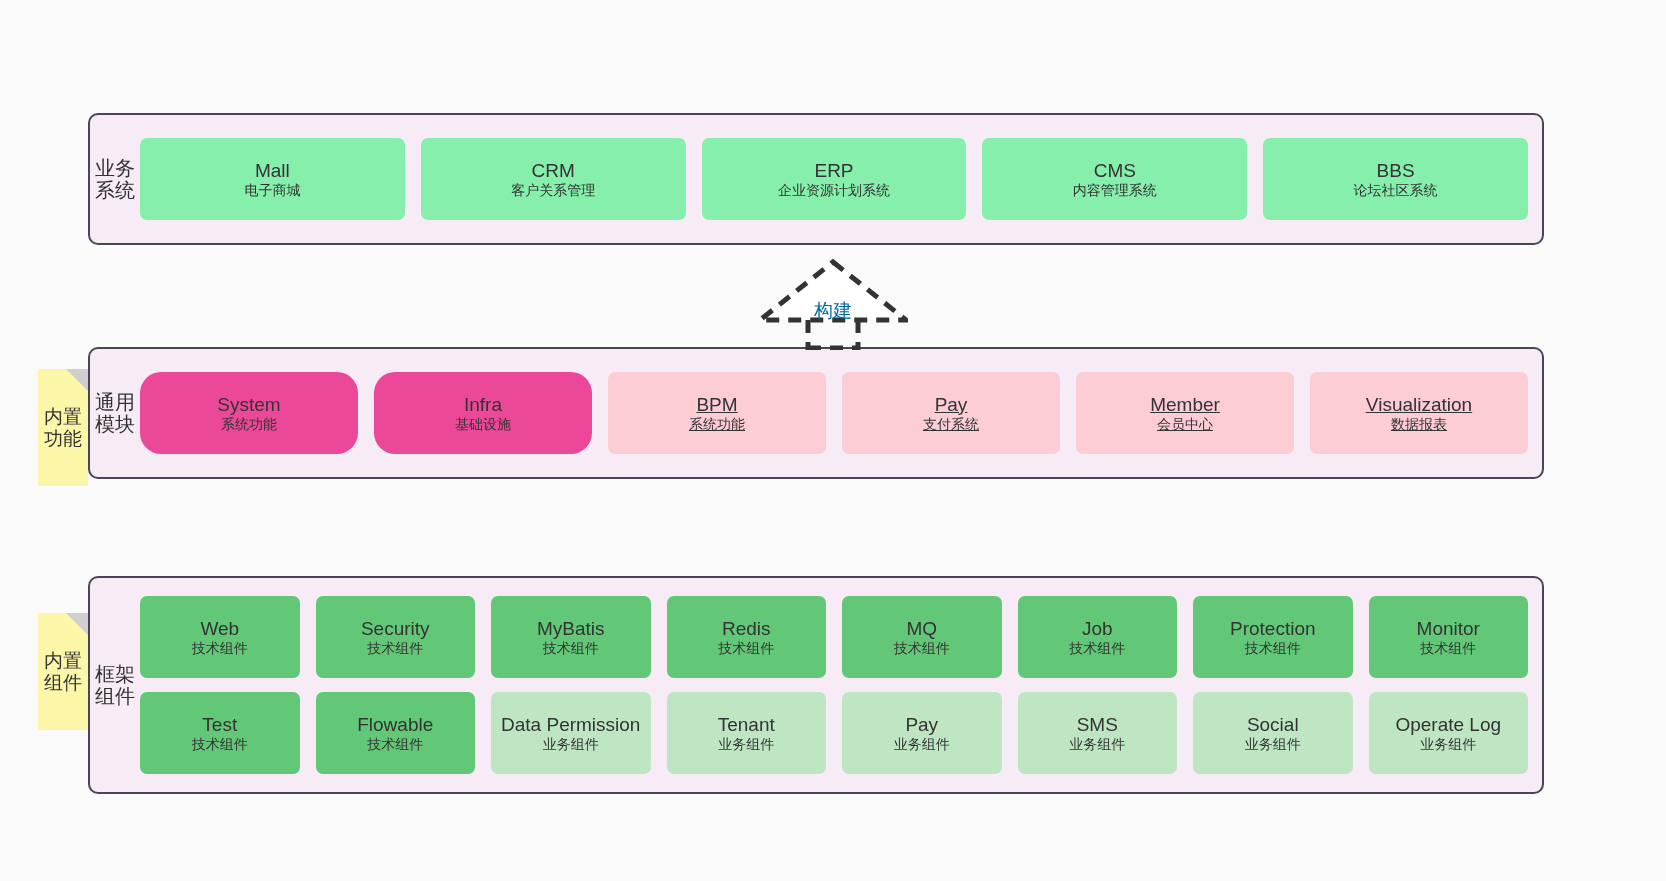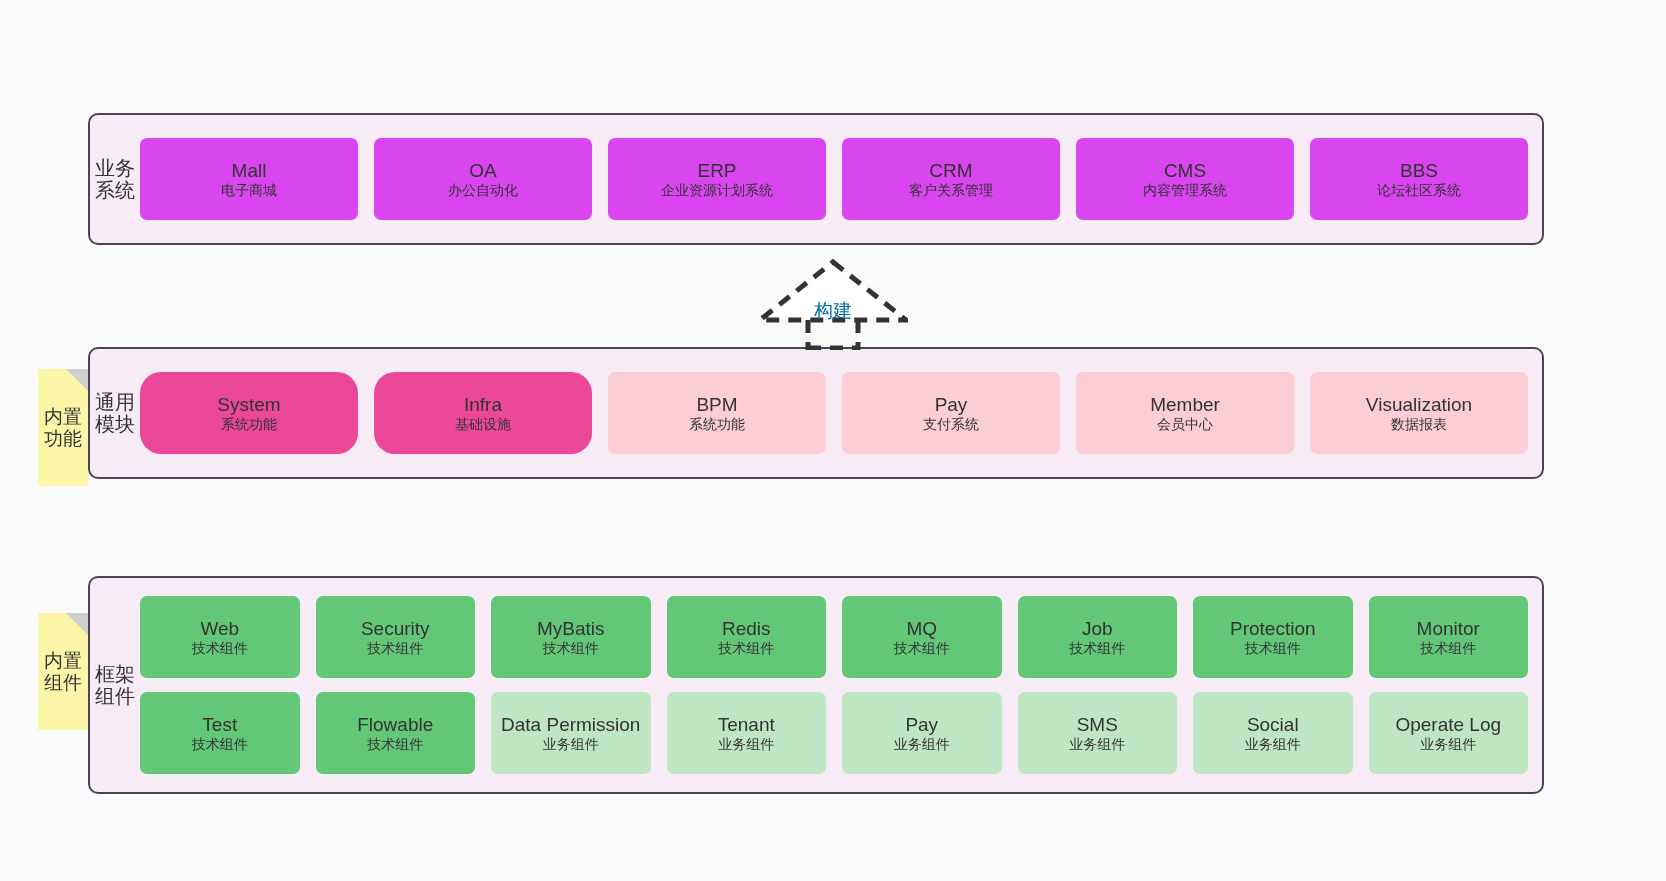"Mall" .node.blue { background: #d946ef -> #86efac }
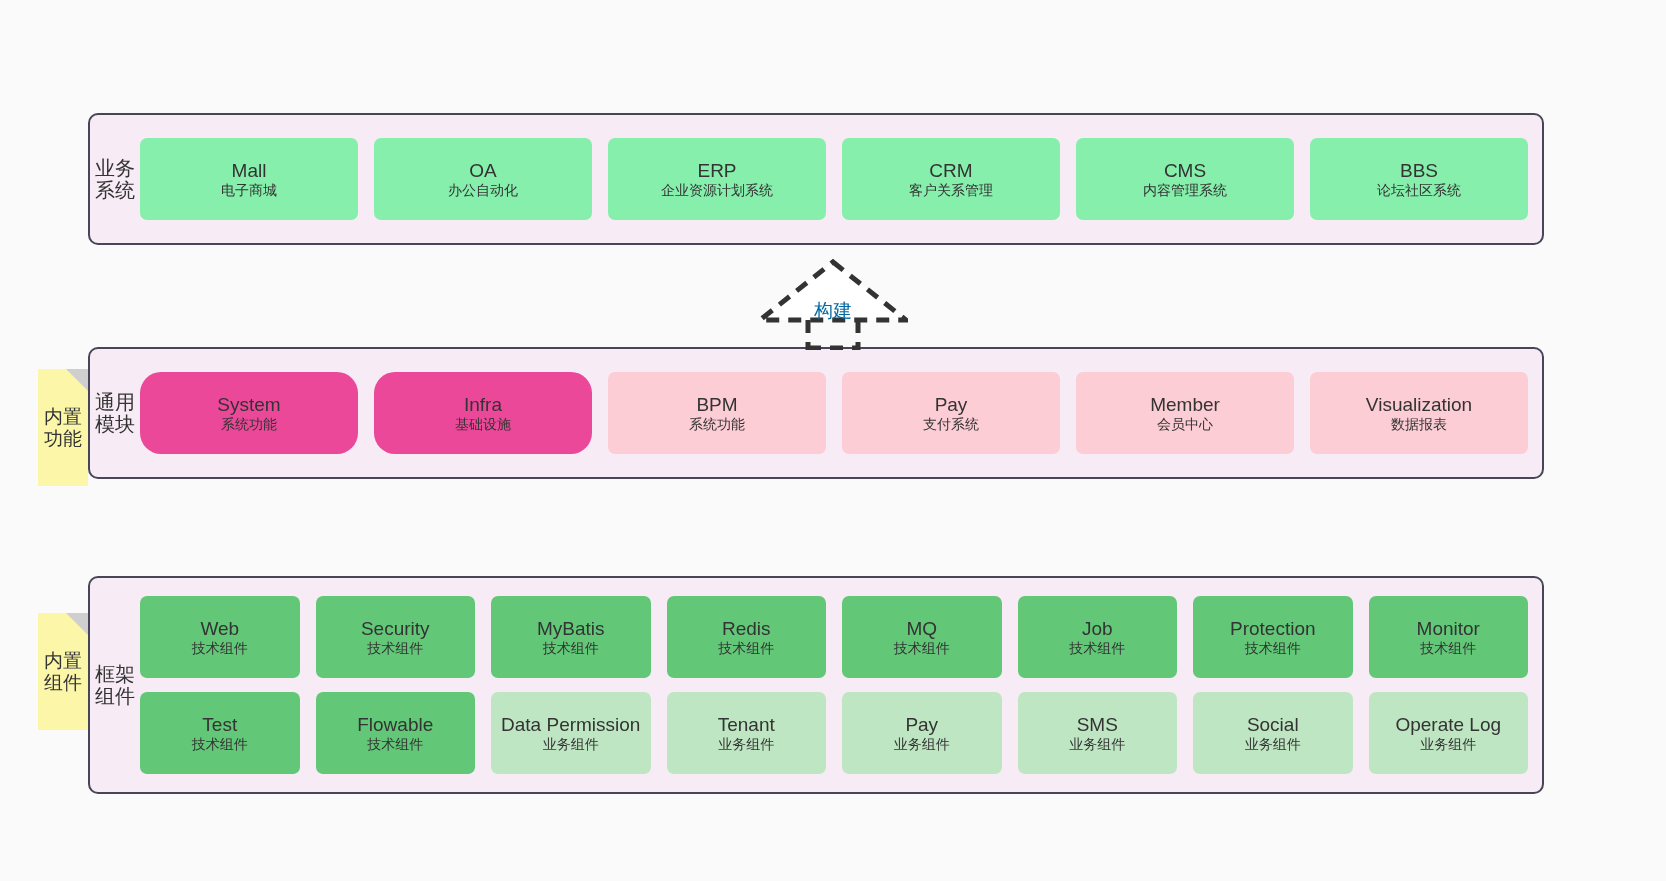"OA" div.node { html: <div> <span>OA</span> <span>办公自动化</span> </div> -> none }
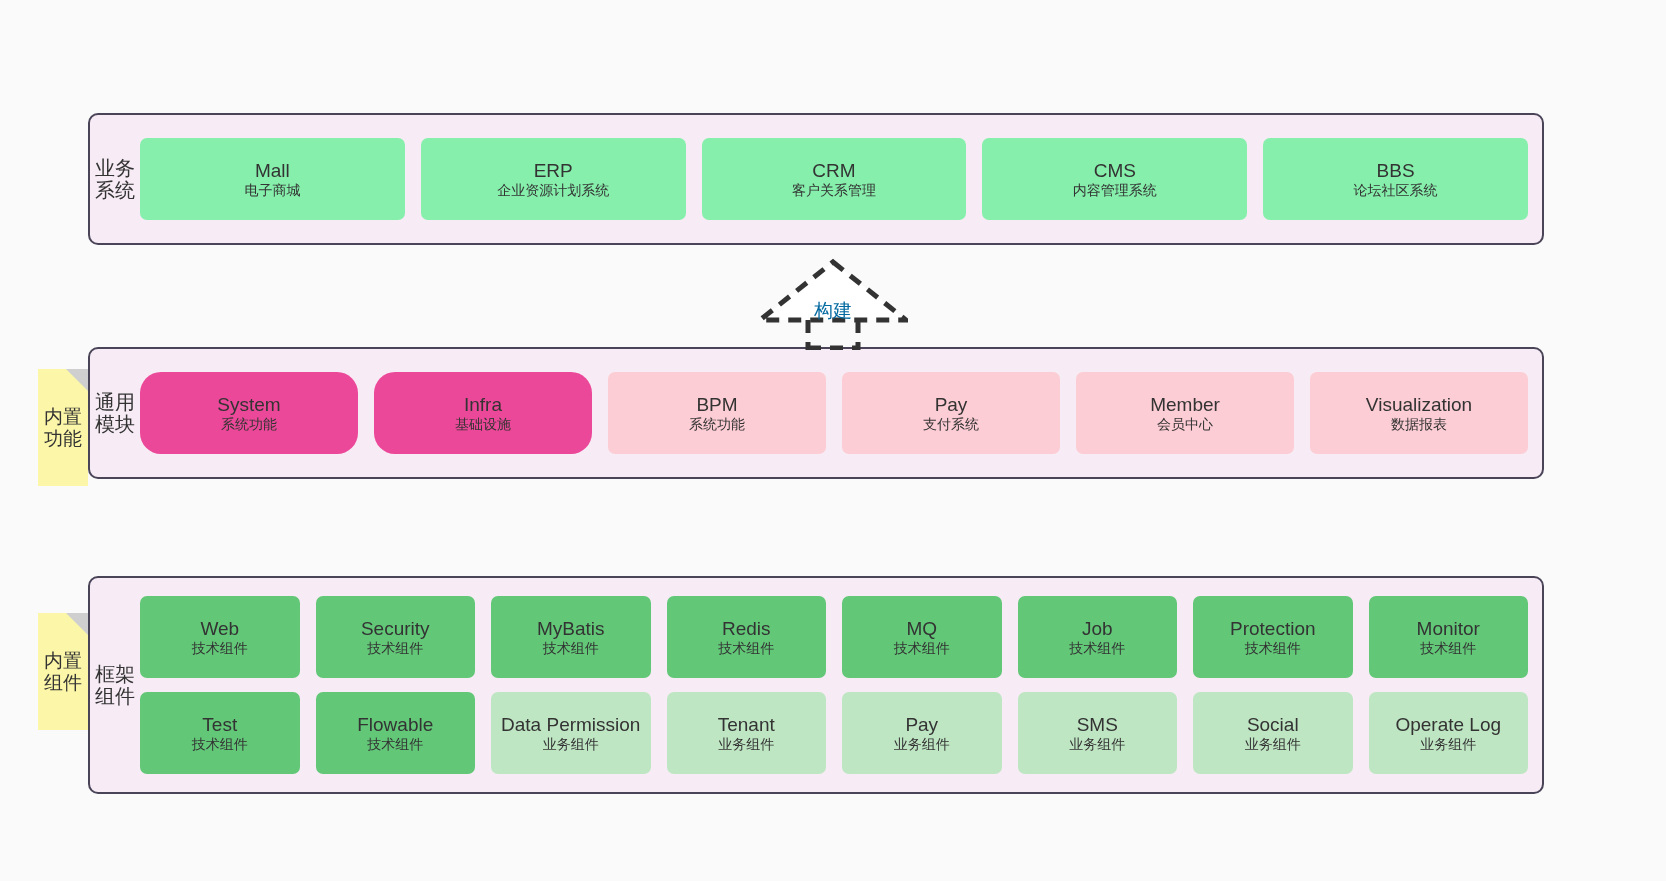"ERP" div.node { order: before "CRM" -> after "CRM" }
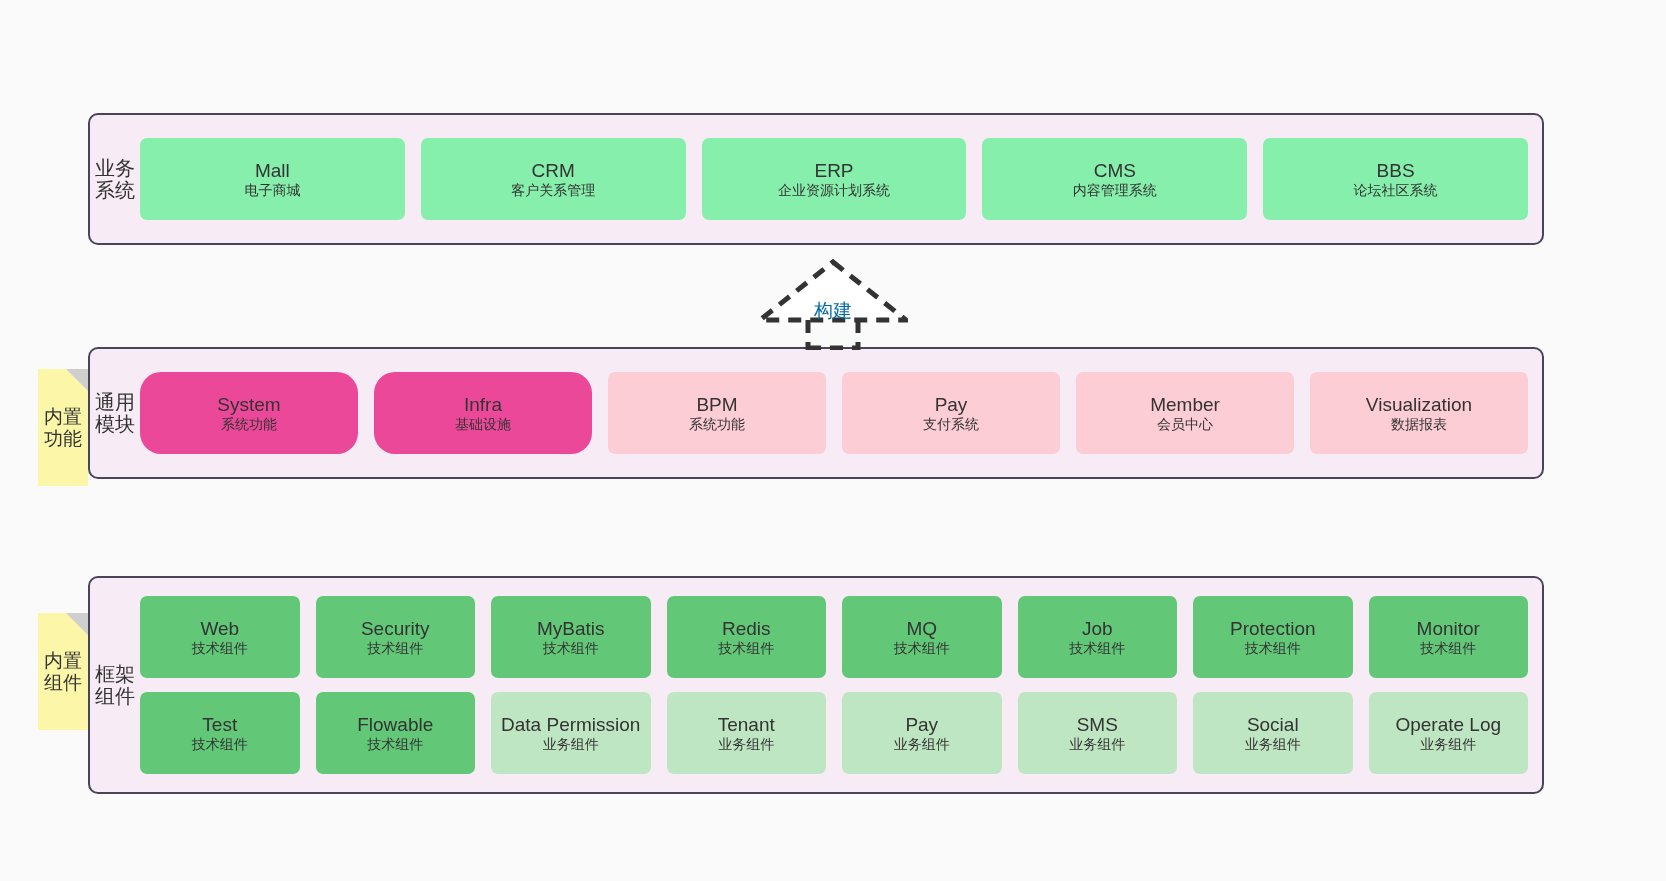"BPM" .node.pink { text-decoration: none -> underline }
